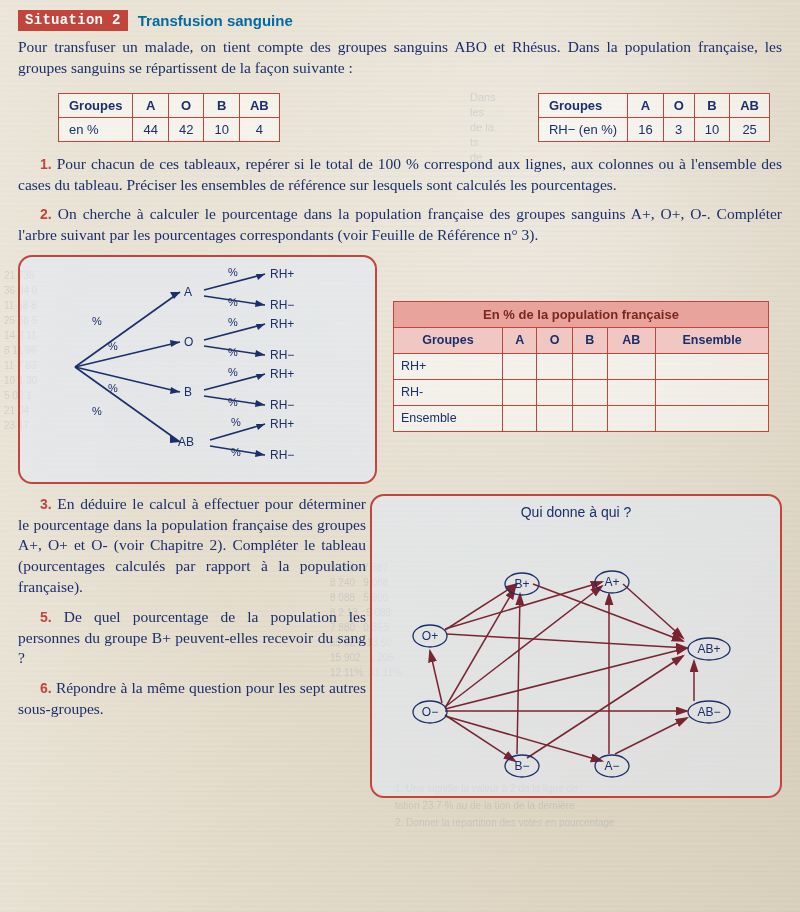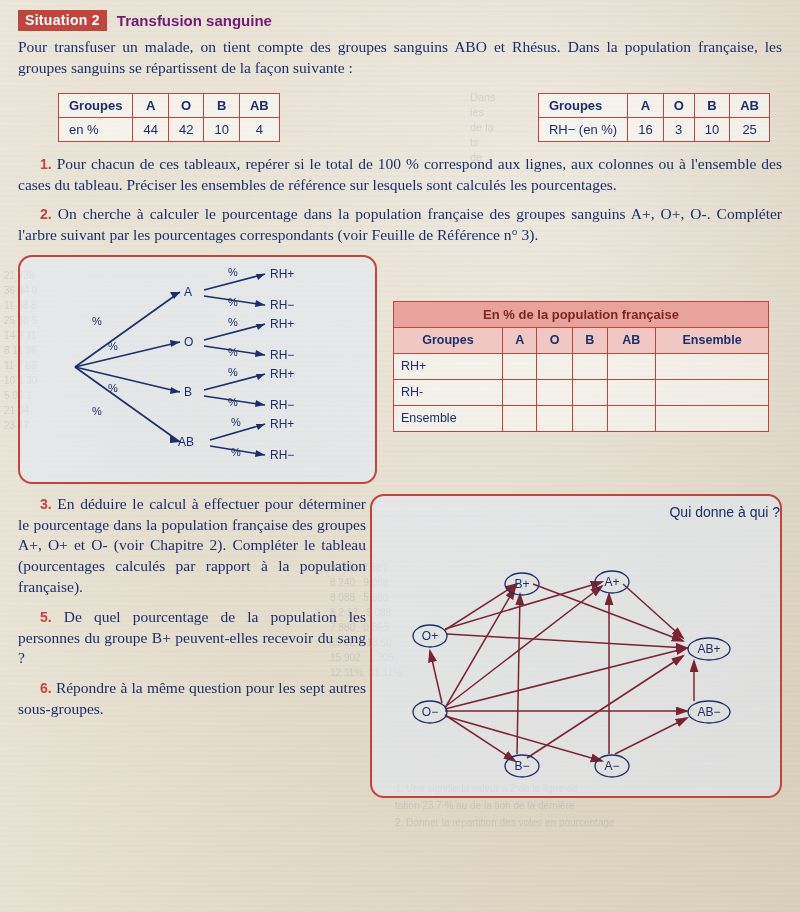"Situation 2" .situation-tag { font-family: Liberation Sans, sans-serif -> Liberation Mono, monospace }
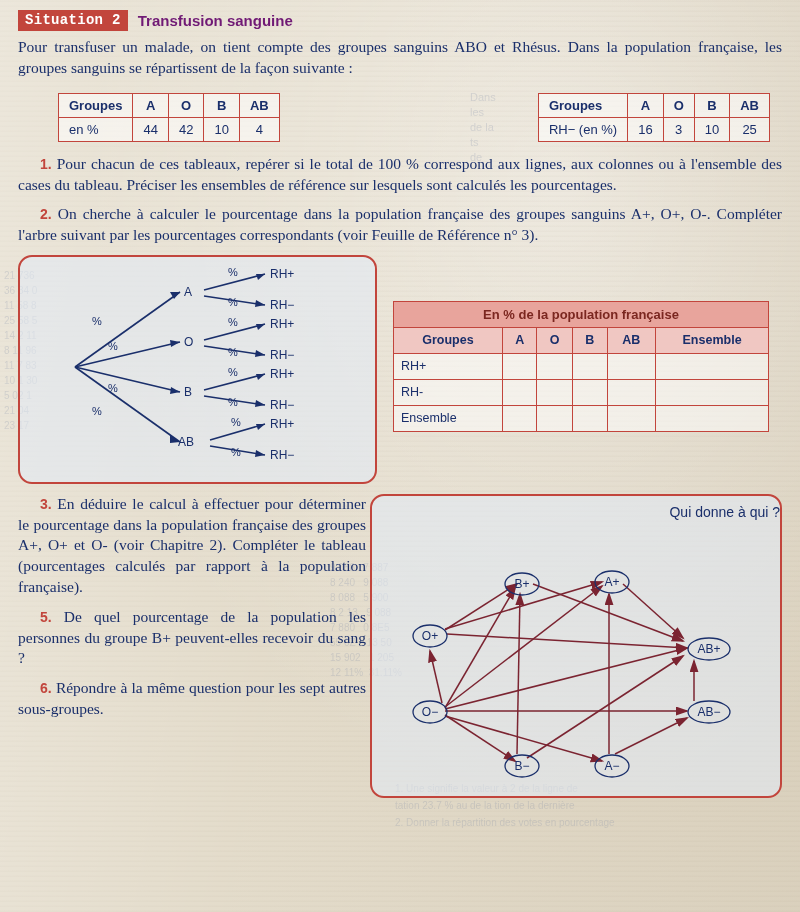"Transfusion sanguine" .situation-title { color: #701a75 -> #0369a1 }
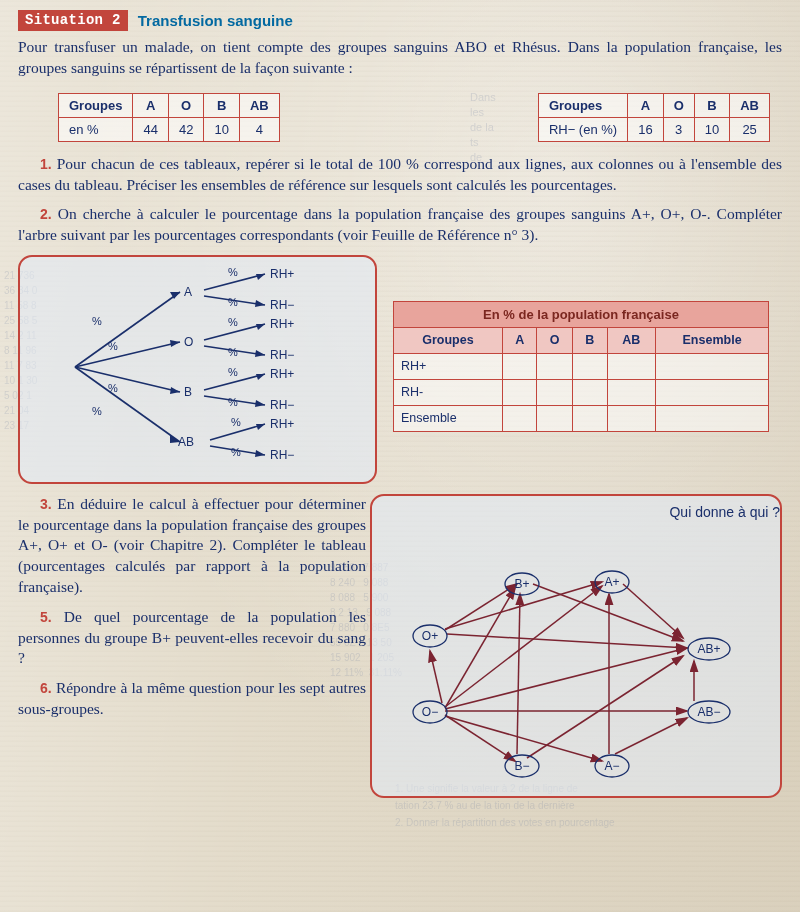"Qui donne à qui ?" .graph-title { text-align: right -> center }
